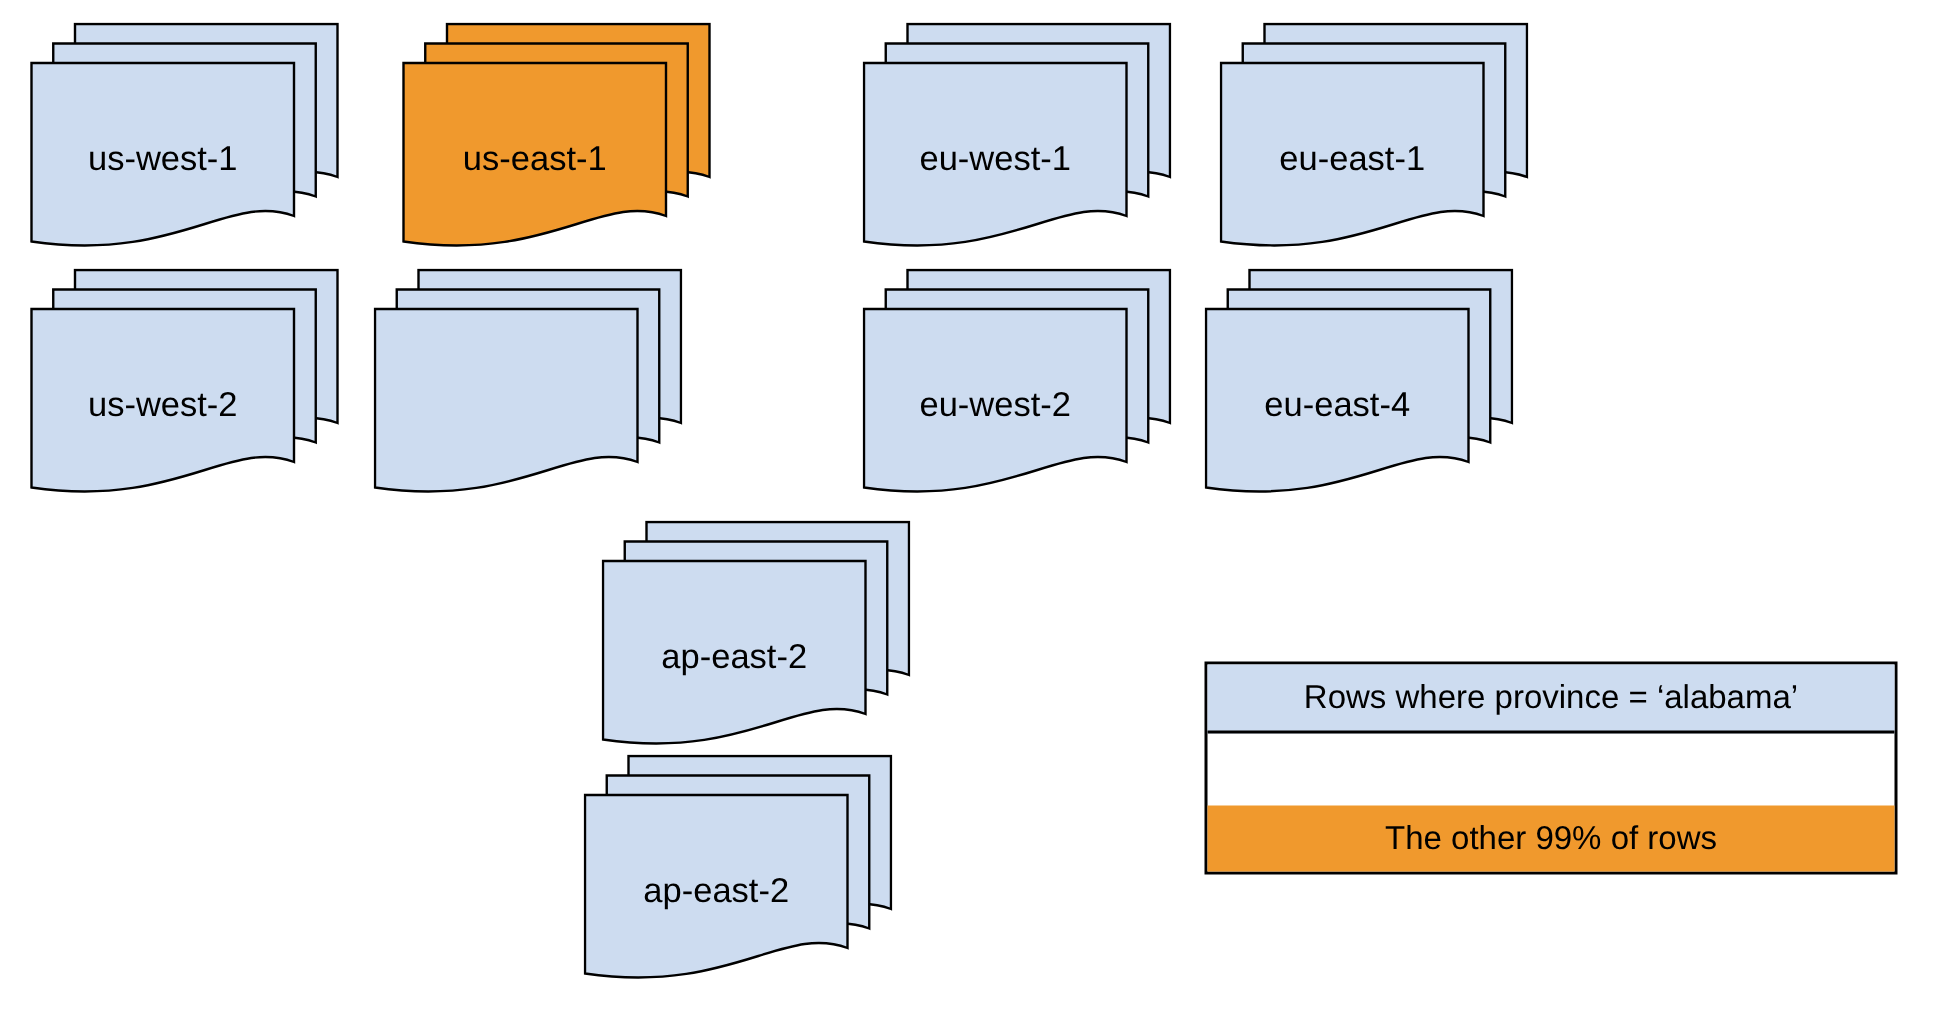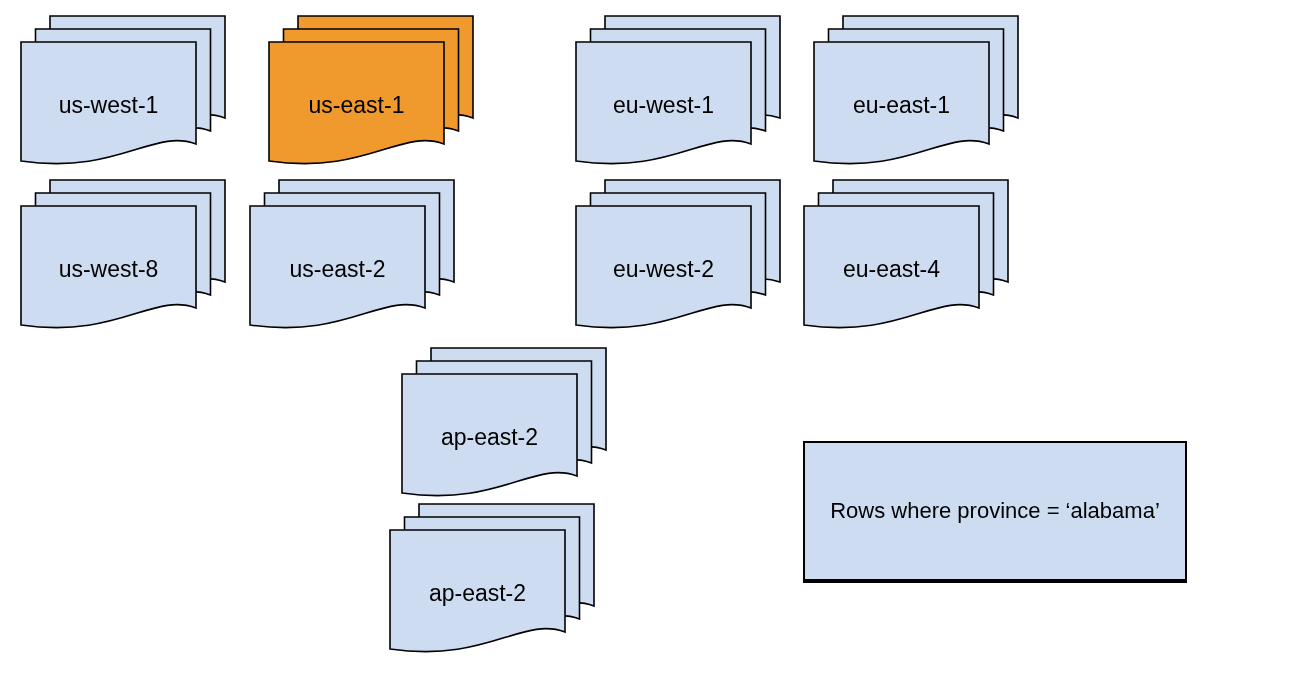"us-west-8" div.stack-label { text: us-west-8 -> us-west-2 }
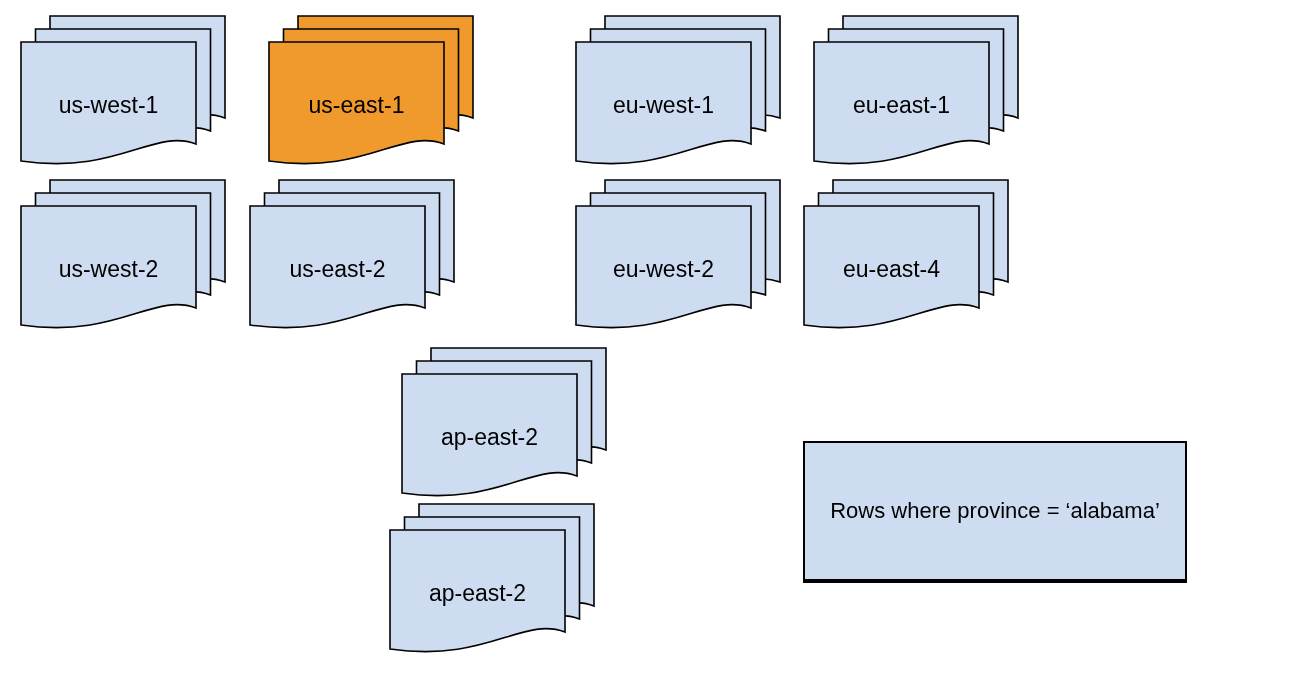"us-east-2" div.stack-label { html: <div>us-east-2</div> -> none }
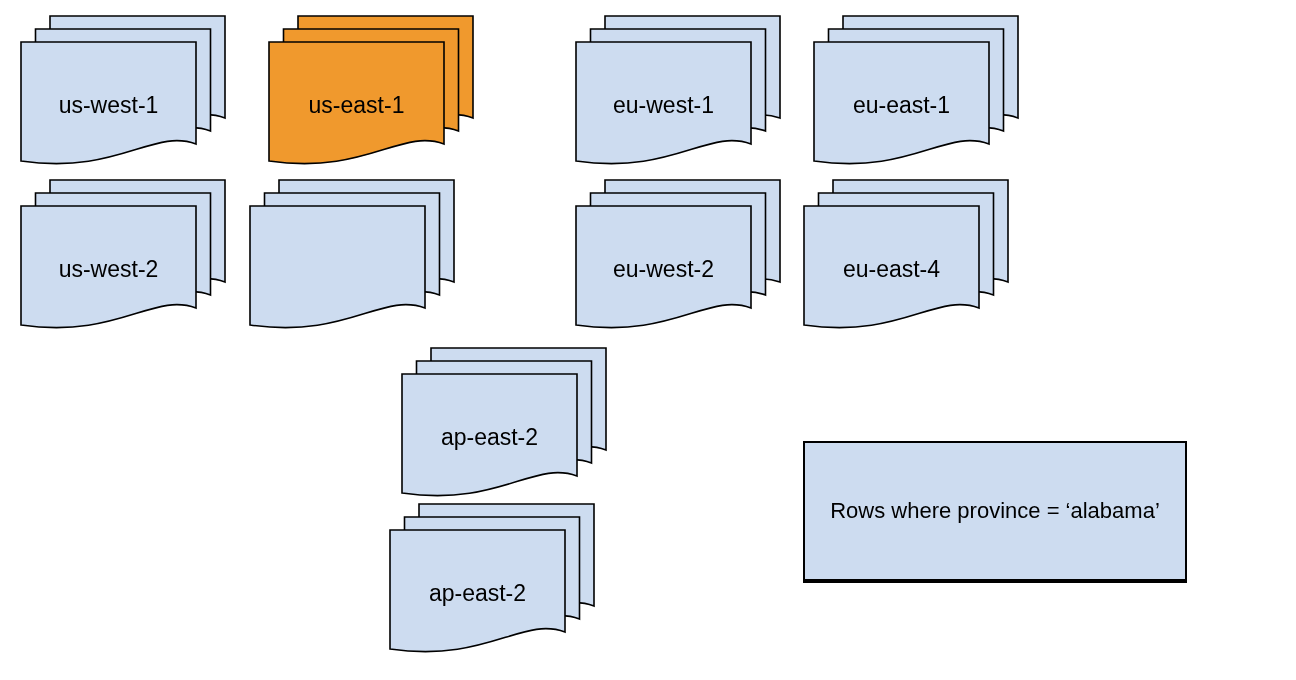"Rows where province = ‘alabama’" .legend { width: 384px -> 462px }
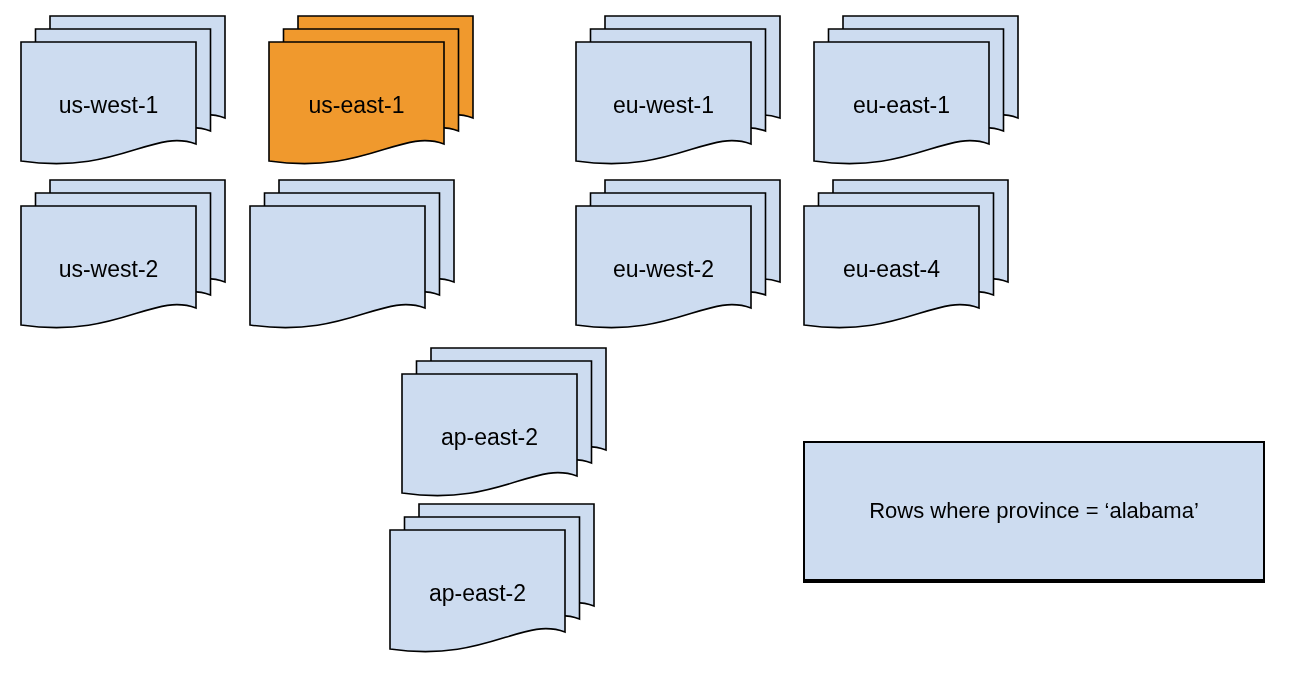"The other 99% of rows" div.legend-row { html: none -> <div> <span>The other 99% of rows</span> </div> }
